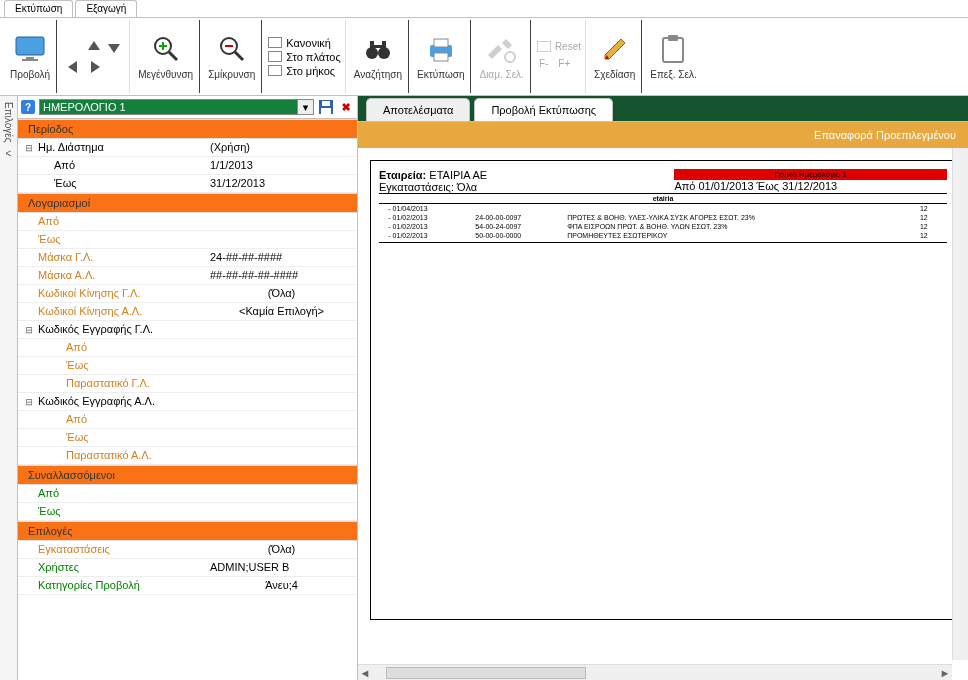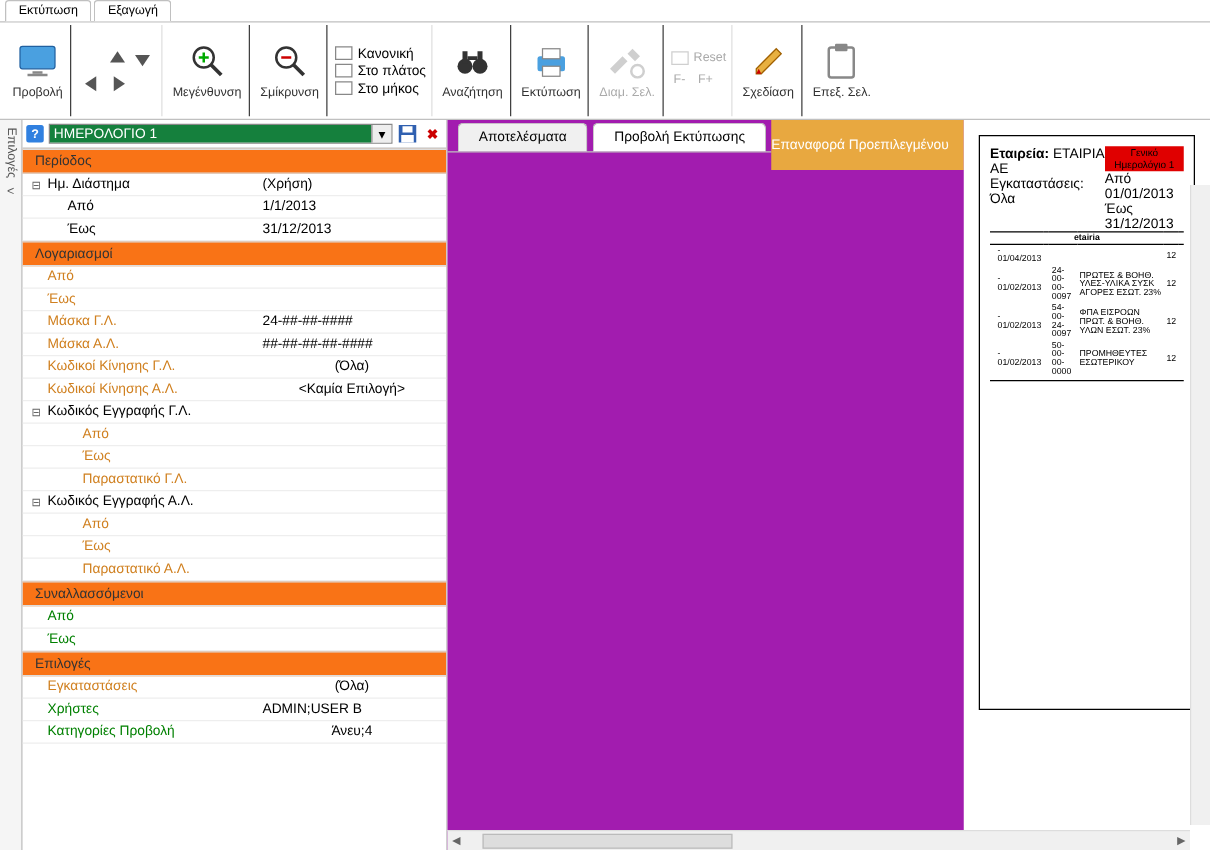"Αποτελέσματα" .right-panel { background: #a21caf -> #14532d; flex-direction: row -> column }
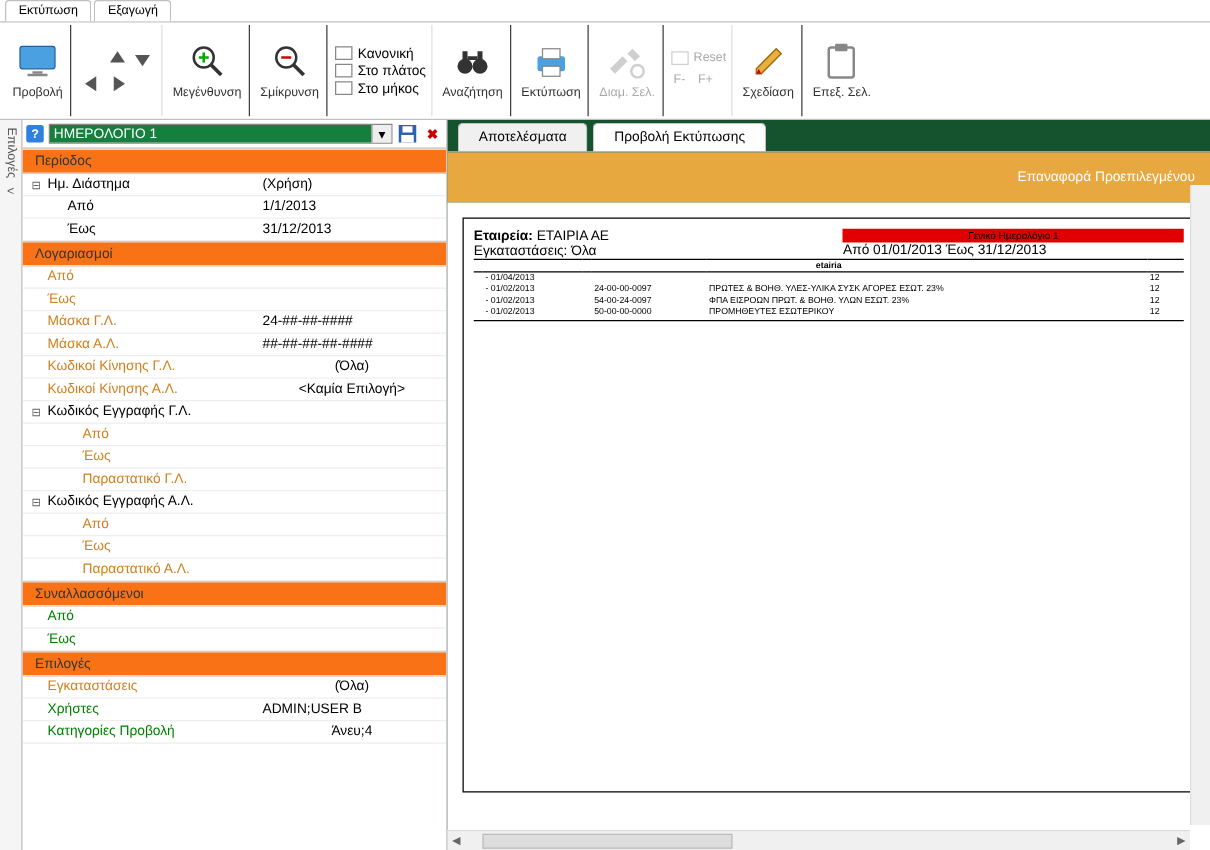"Επαναφορά Προεπιλεγμένου" .orange-bar { height: 40px -> 26px }
